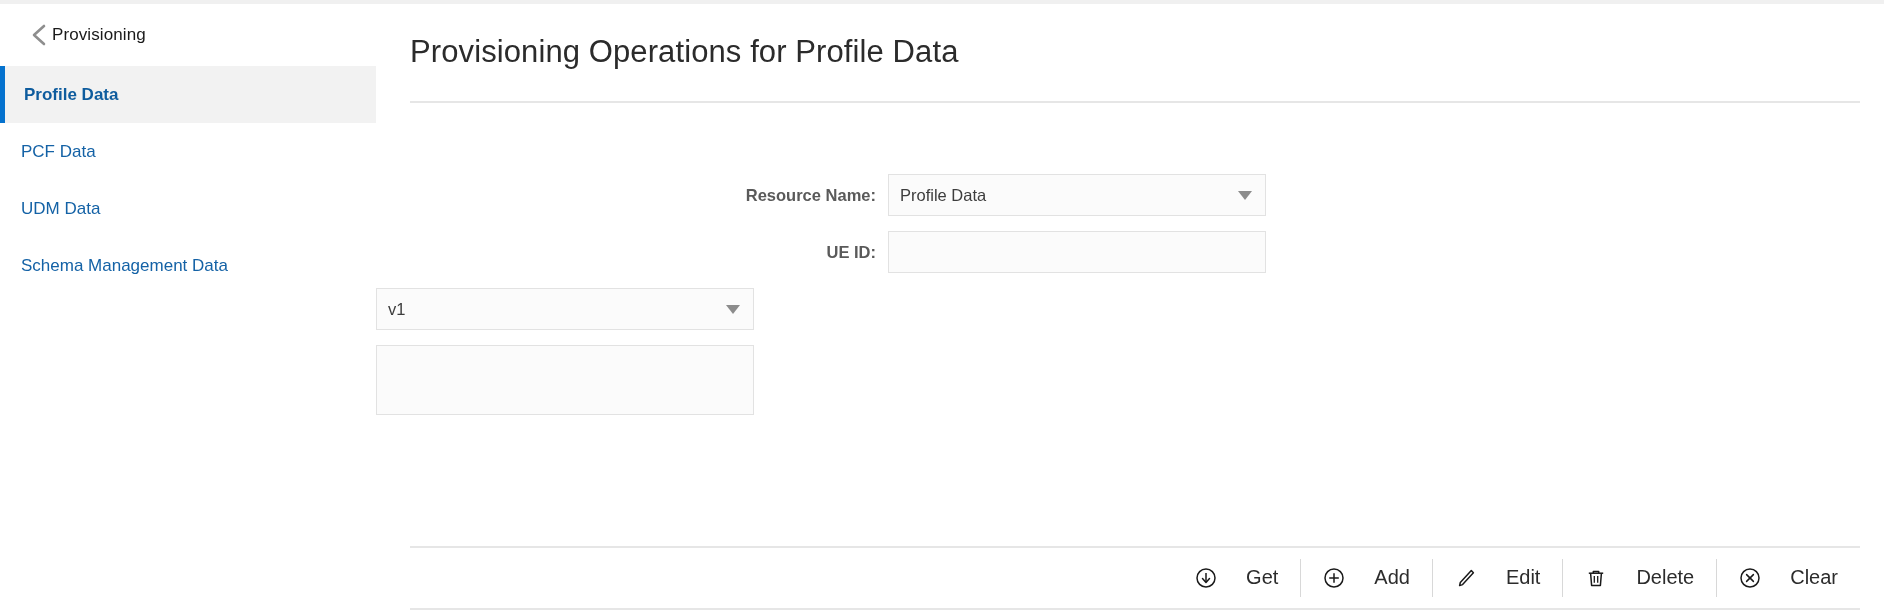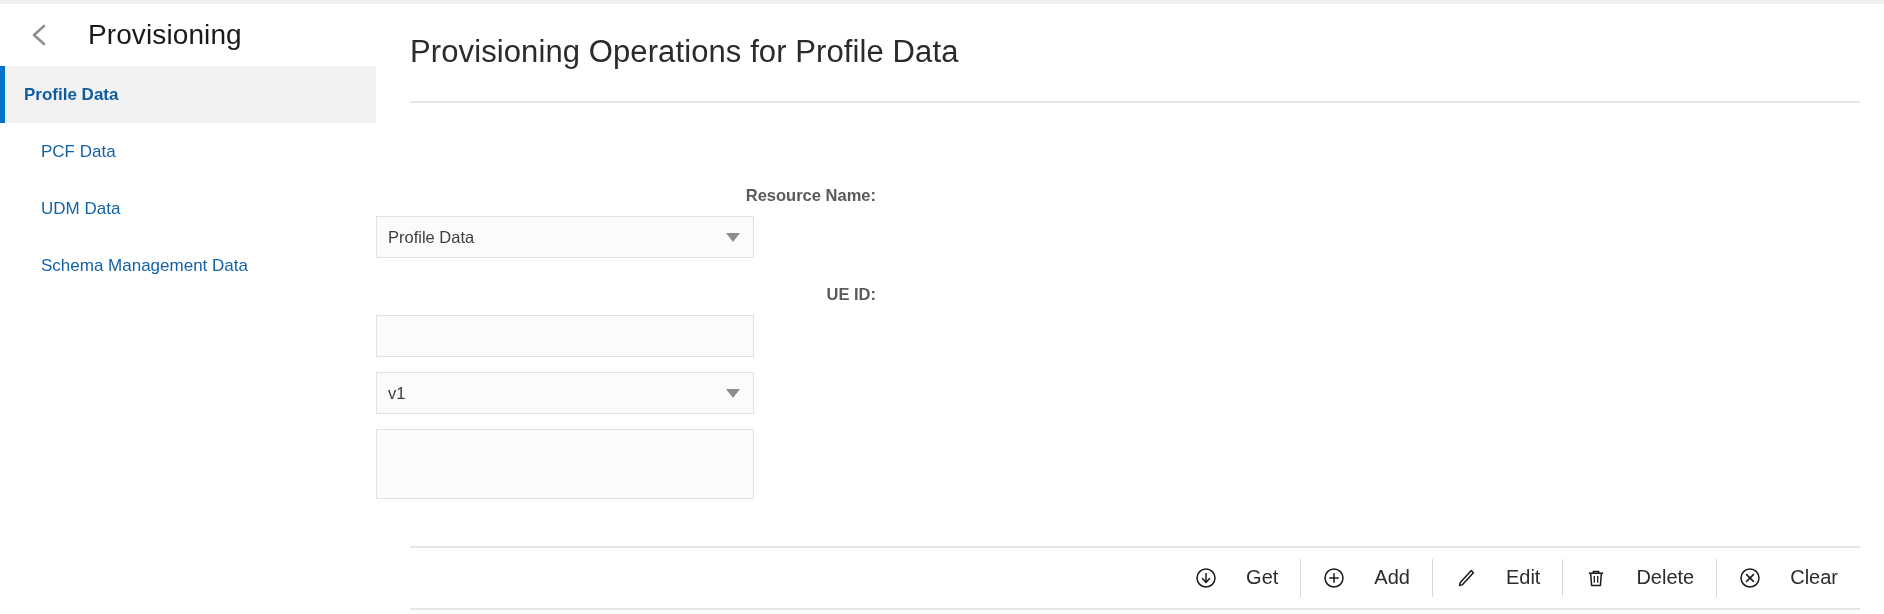"Provisioning" .panel-title { font-size: 28px -> 17px; margin-left: 36px -> none }
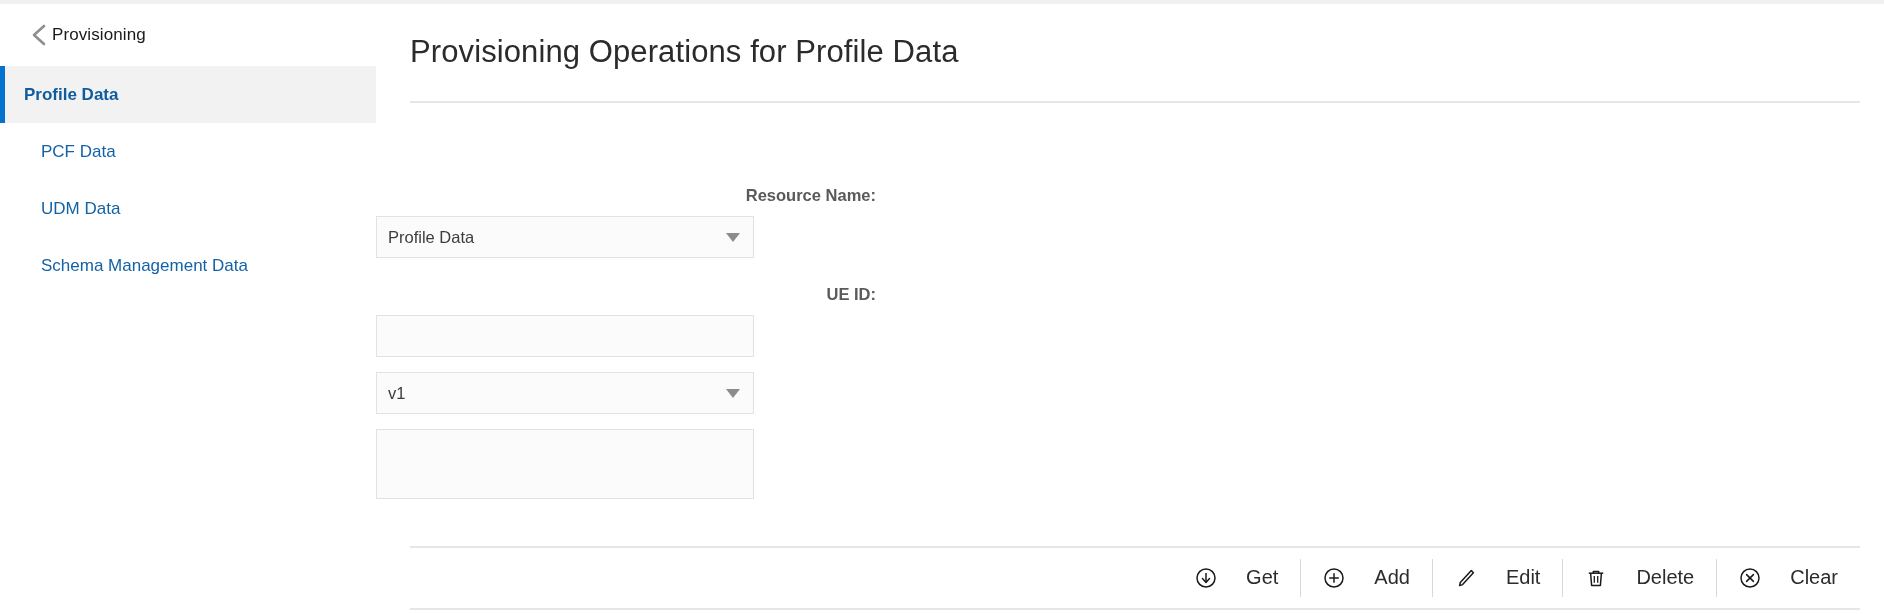"PCF Data" .nav-item { padding-left: 36px -> 16px }
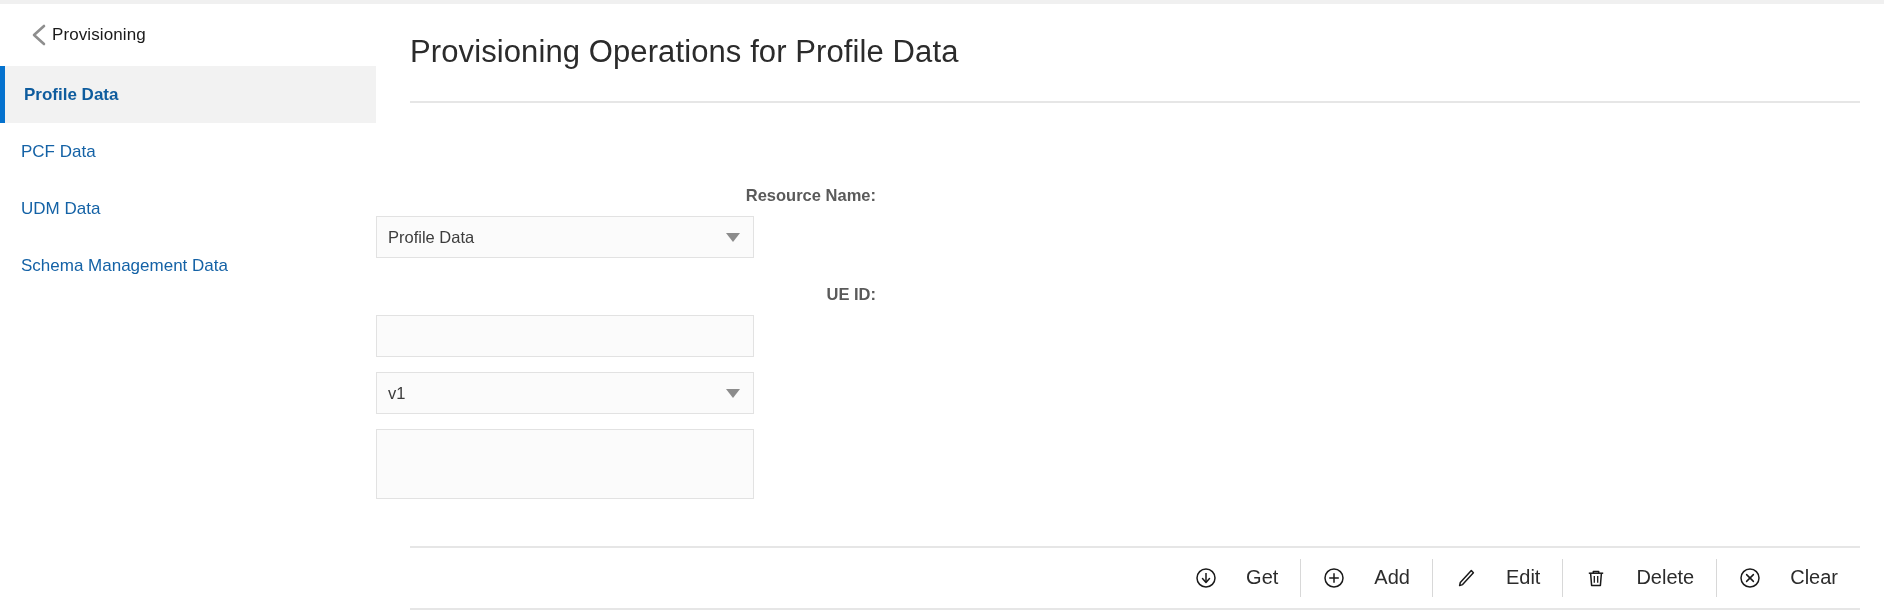"Resource Name:" .form-row { flex-direction: column -> none }
